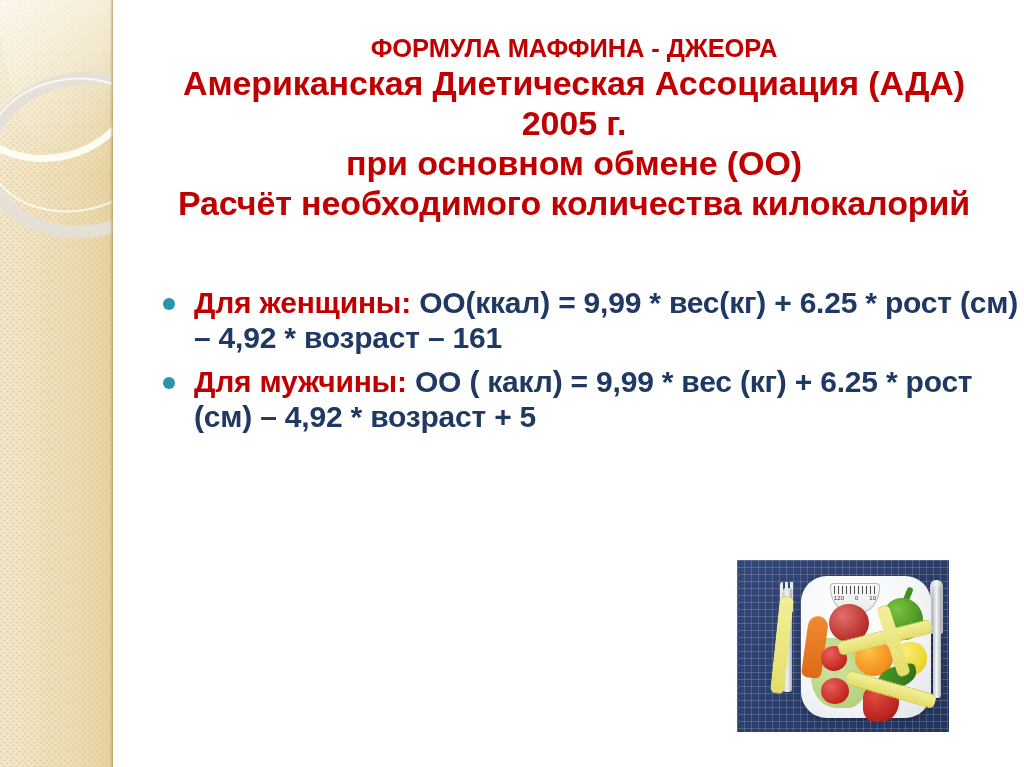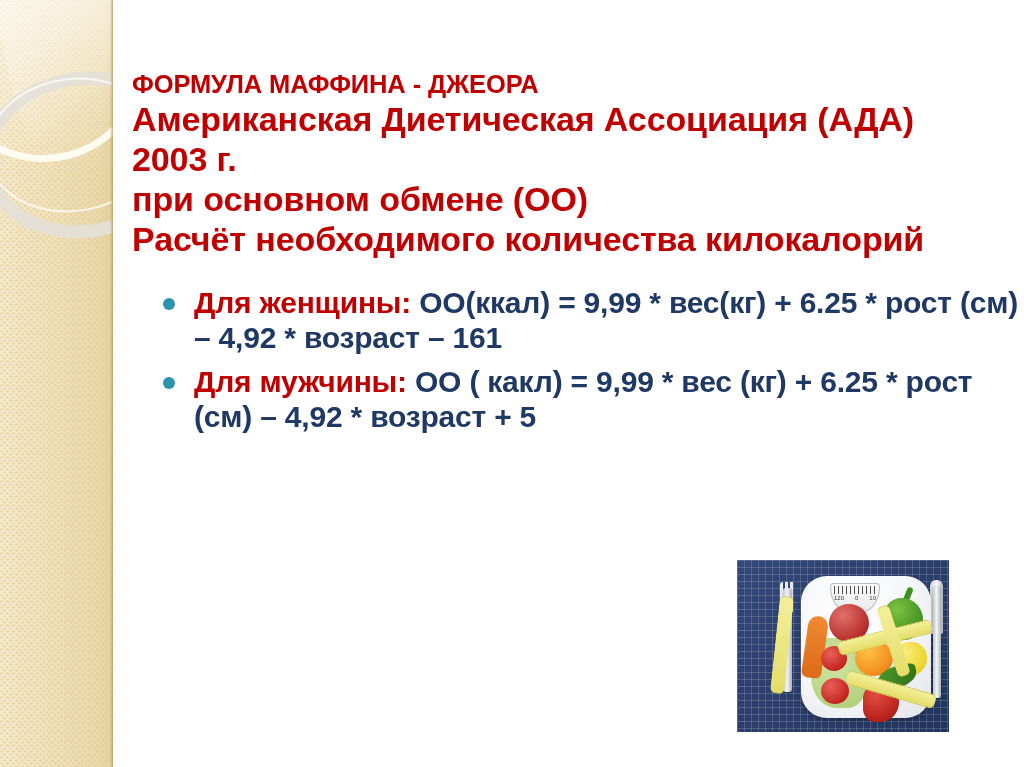"ФОРМУЛА МАФФИНА - ДЖЕОРА" .title-block { margin-top: 36px -> none; text-align: none -> center }
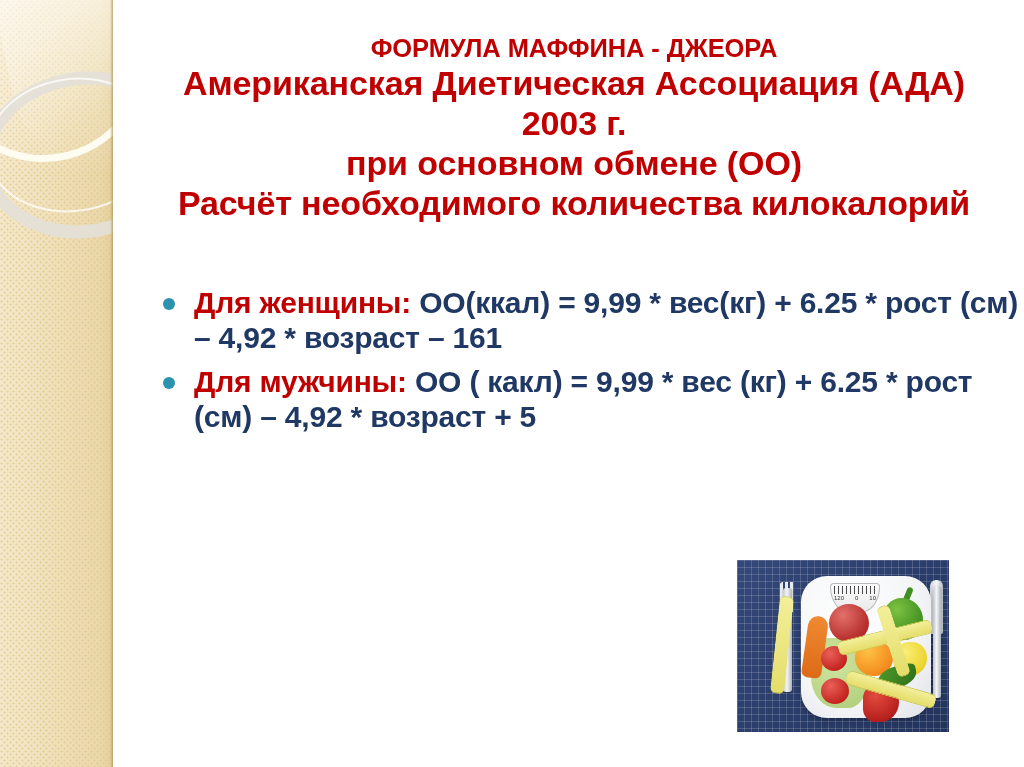"2003 г." span.title-line-rest { text: 2003 -> 2005 }
